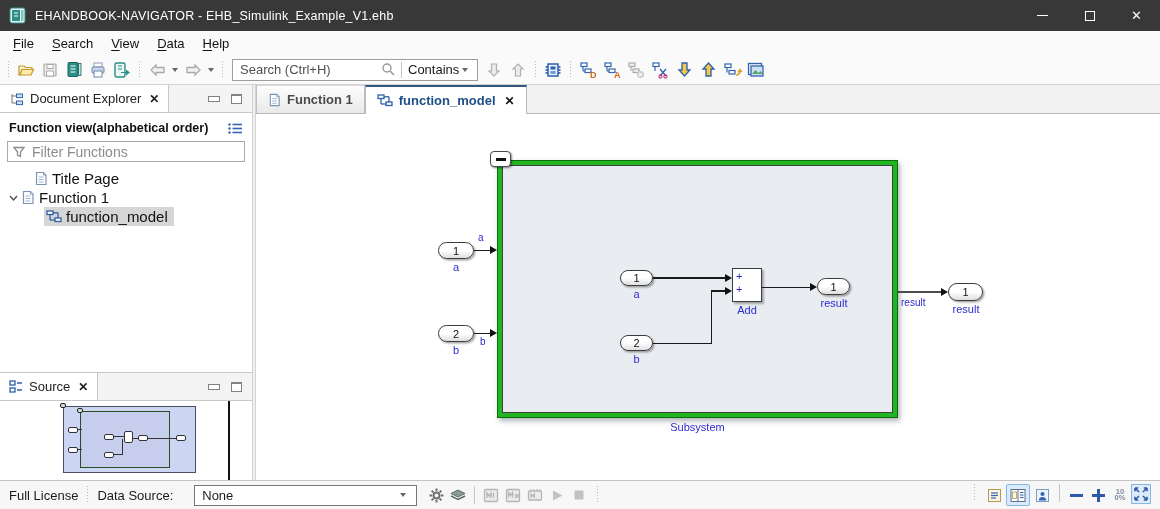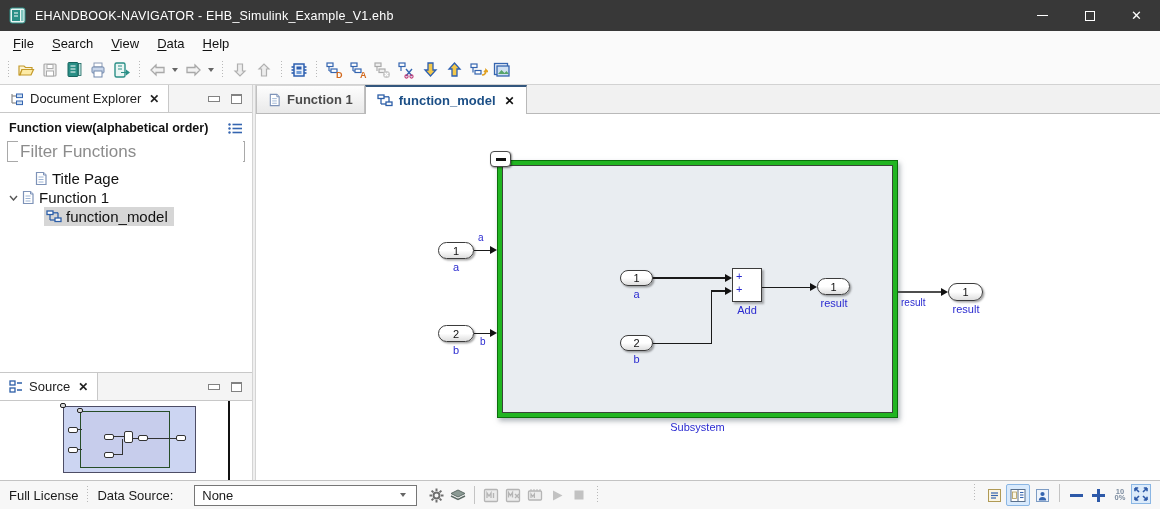"Search (Ctrl+H)" div.search-wrap { html: none -> <div> <input> <svg> <circle></circle> <line></line> </svg> <div></div> <div> <span>Contains</span> <span></span> </div> </div> }
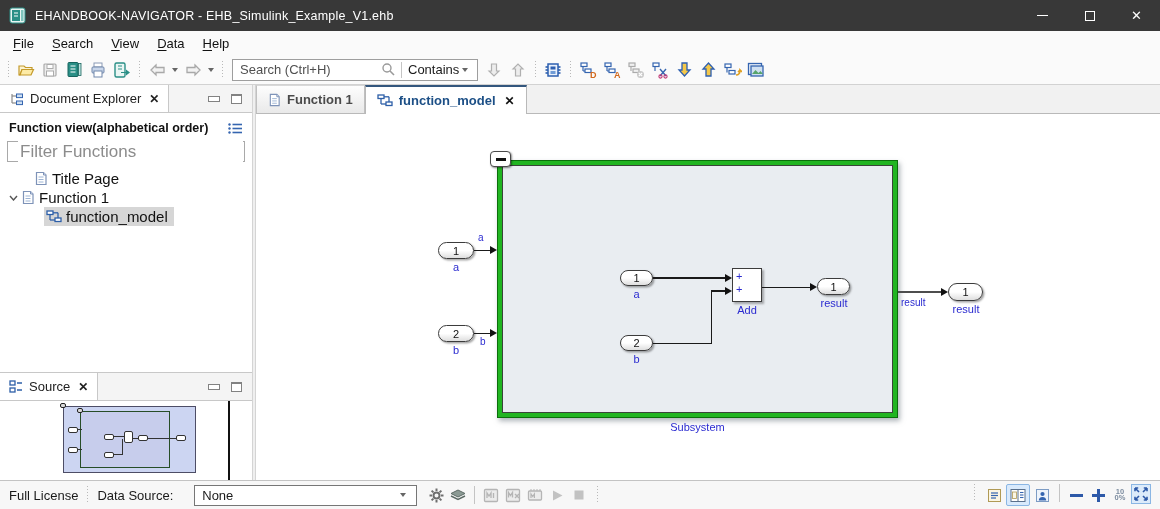"Filter Functions" .filter-input { font-size: 17px -> 14px }
